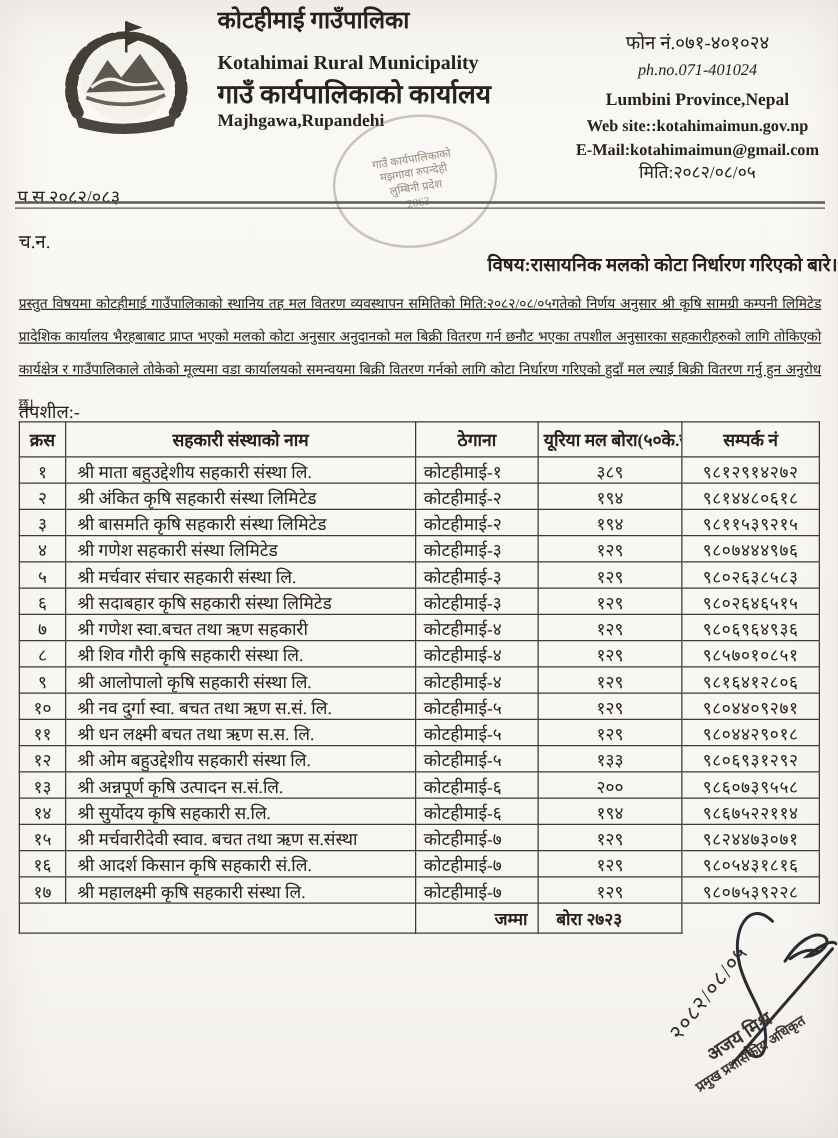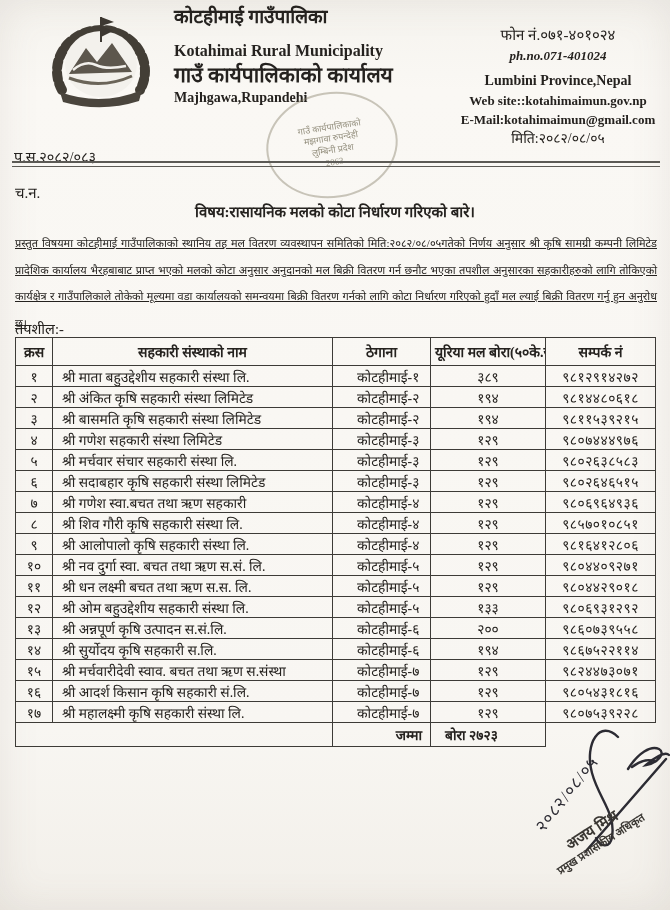"ph.no.071-401024" .hr-phone-en { font-weight: bold -> normal }
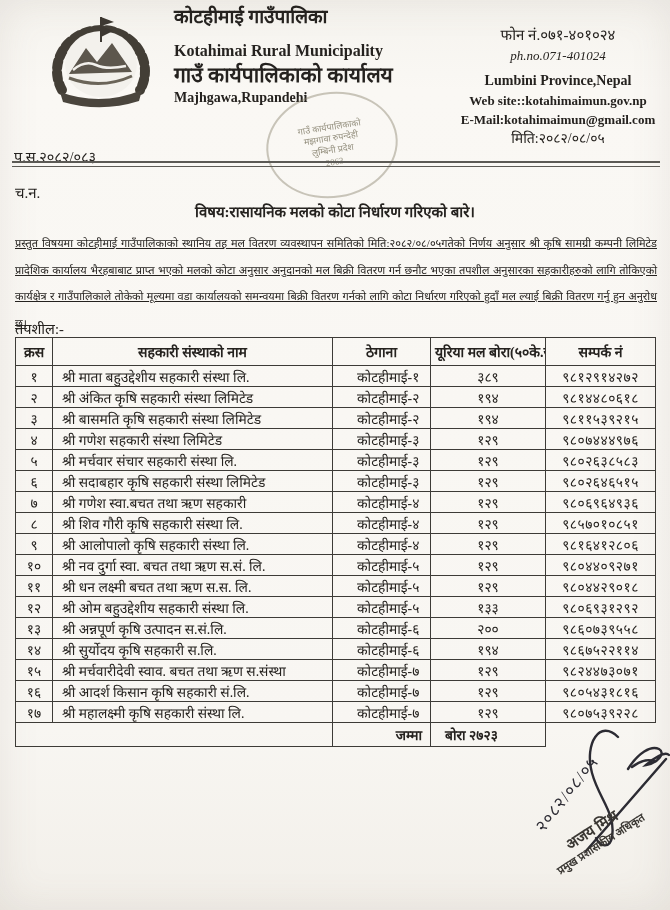"विषय:रासायनिक मलको कोटा निर्धारण गरिएको" .subject { text-align: center -> right }
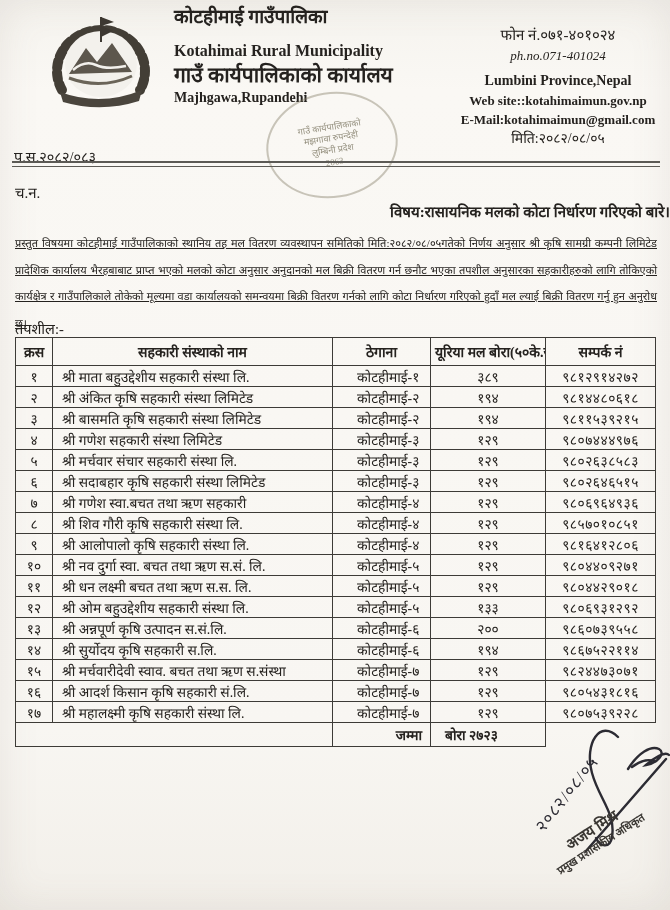"कोटहीमाई-१" .quota td.c2 { padding-left: 24px -> 6px }
